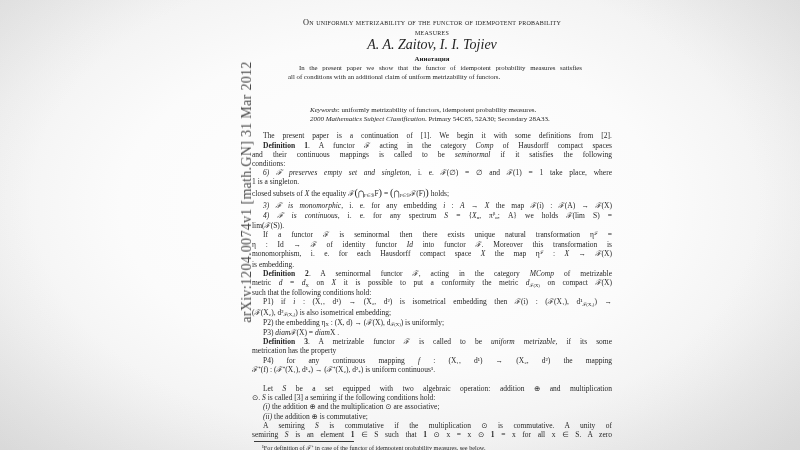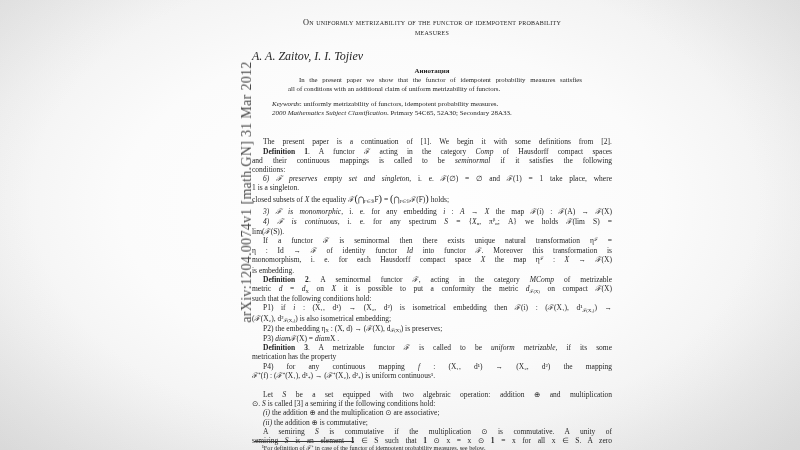"A. A. Zaitov, I. I." .authors { font-size: 12px -> 14px; margin-top: 15px -> 3px; text-align: none -> center }
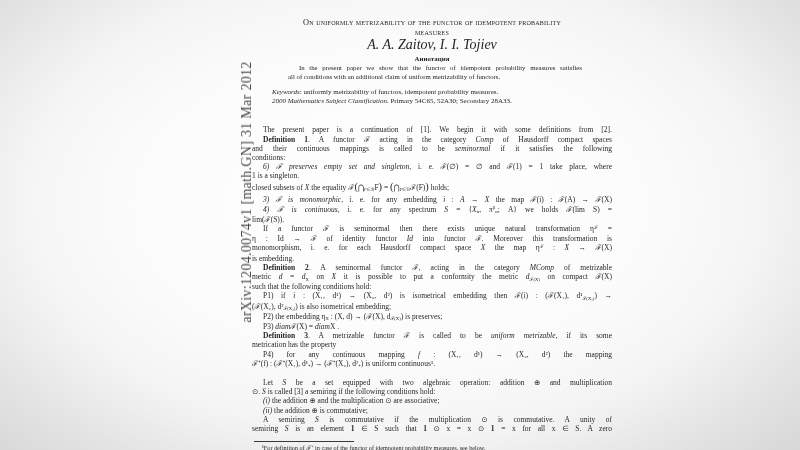"Keywords: uniformly metrizability of" .meta { margin-top: 7px -> 25px; padding-left: 20px -> 58px }
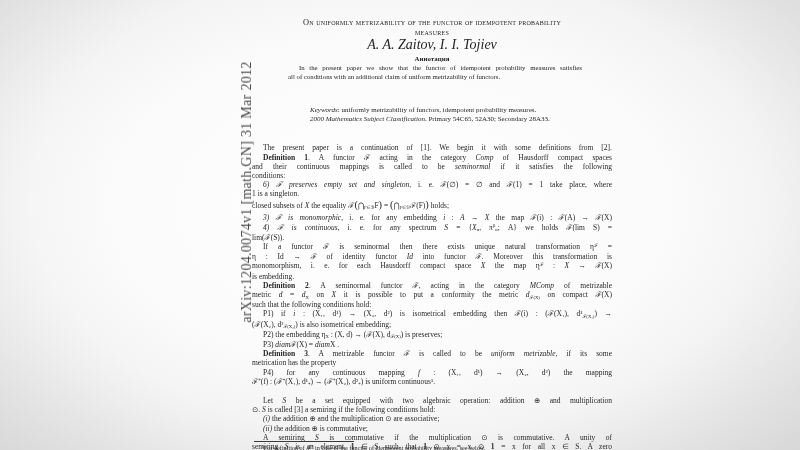"The present paper is a" .bodytext { margin-top: 19px -> 7px }
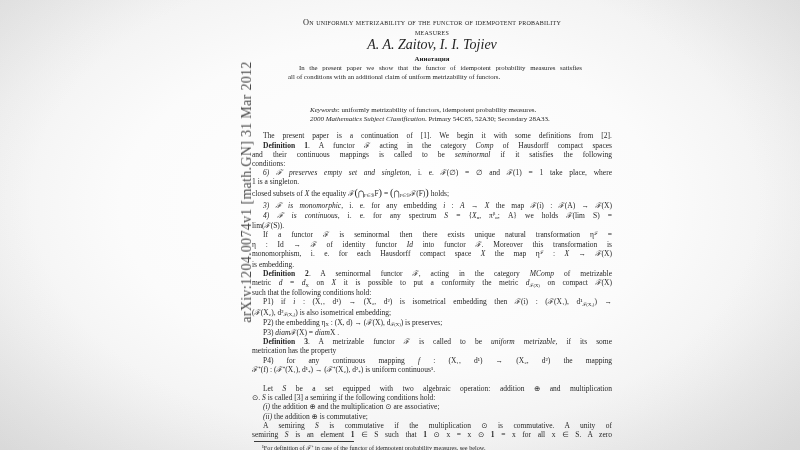") is preserves;" span { text: preserves -> uniformly }
